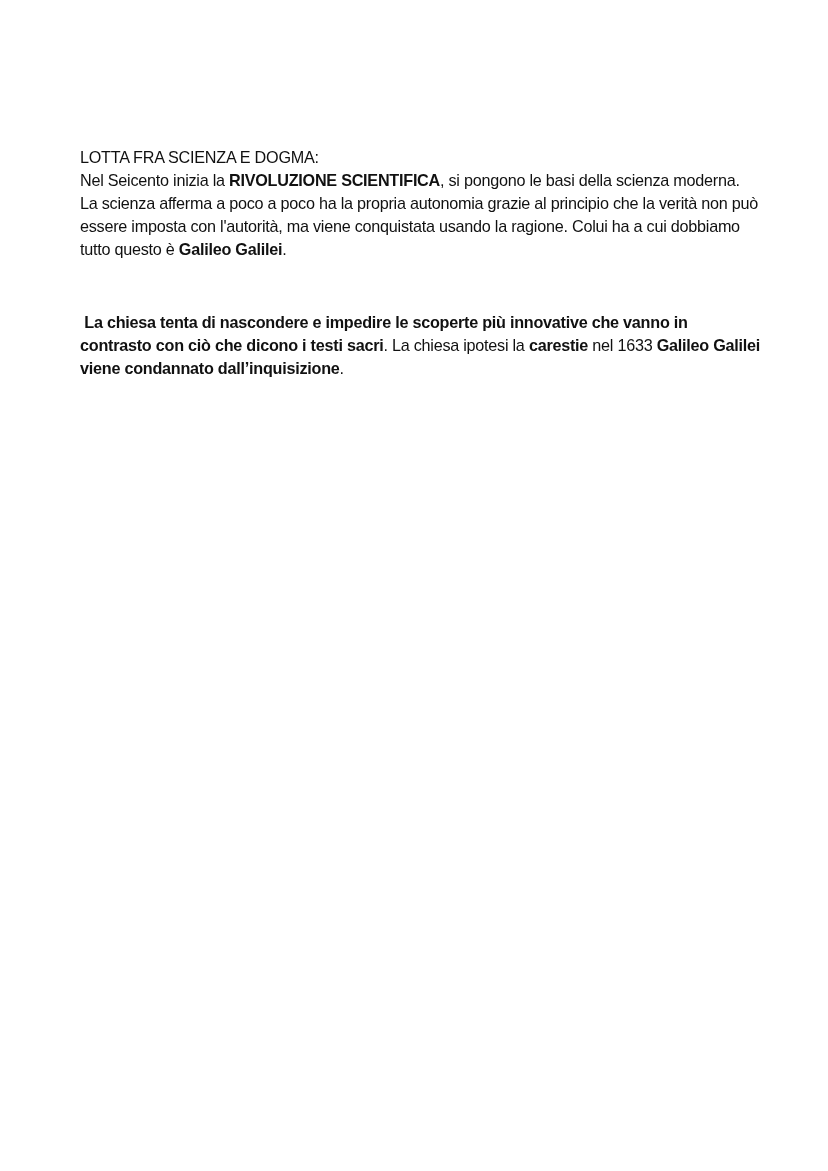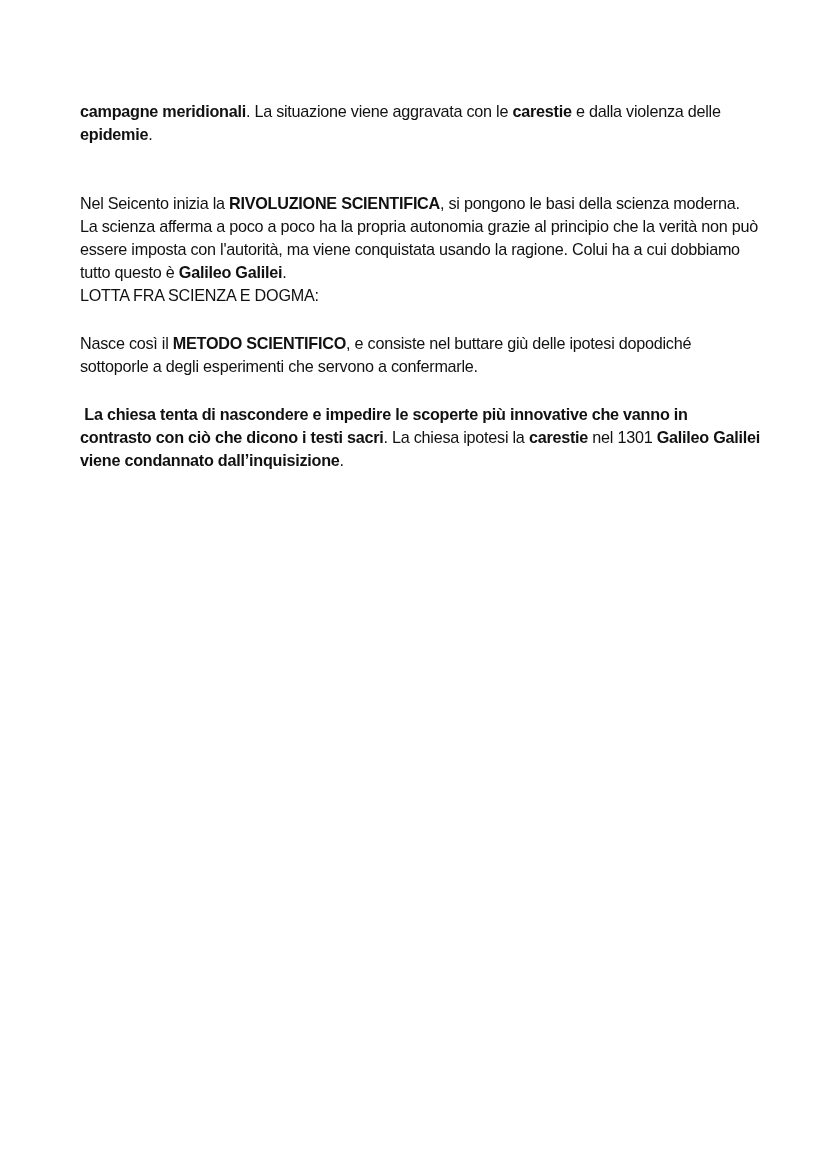"campagne meridionali. La situazione" p.para { html: <p><b>campagne meridionali</b><span>. La situazione viene aggravata con le </span><b>carestie</b><span> e dalla violenza delle </span><b>epidemie</b><span>.</span></p> -> none }
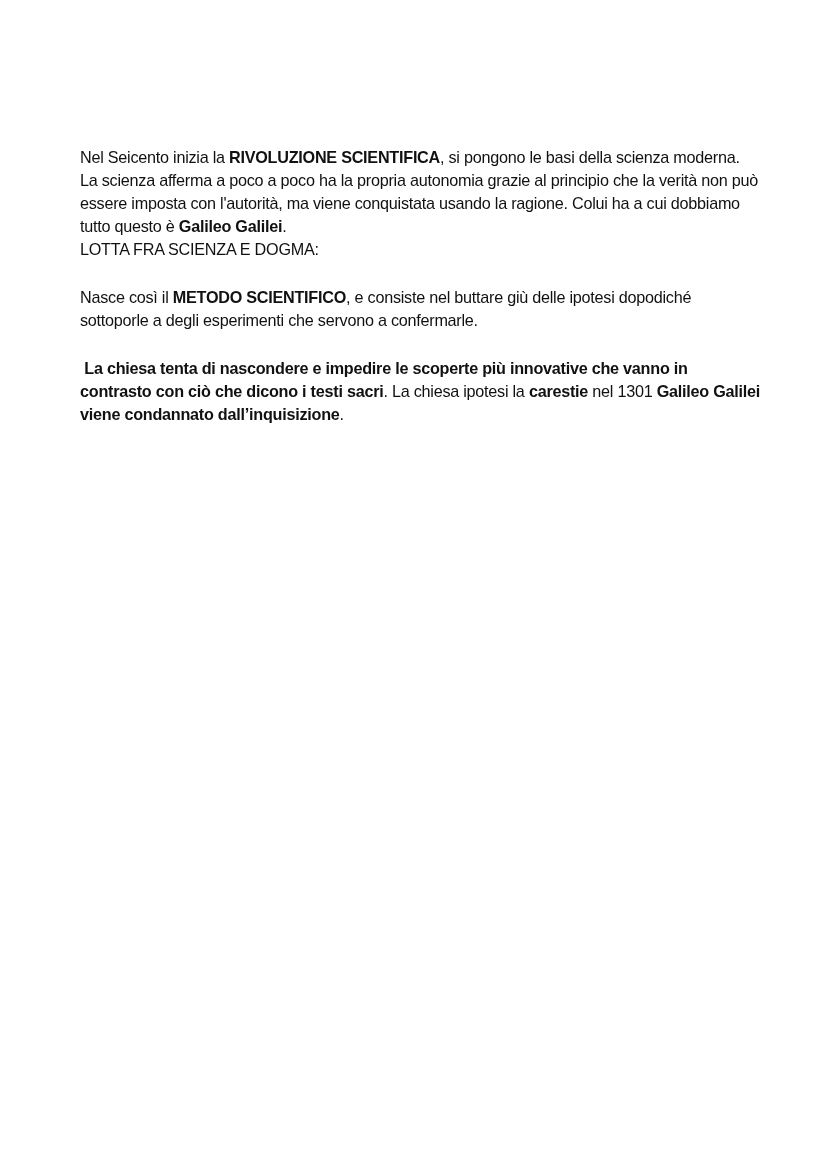"Nel Seicento inizia la RIVOLUZIONE" p.para { order: before "LOTTA FRA SCIENZA E DOGMA:" -> after "LOTTA FRA SCIENZA E DOGMA:" }
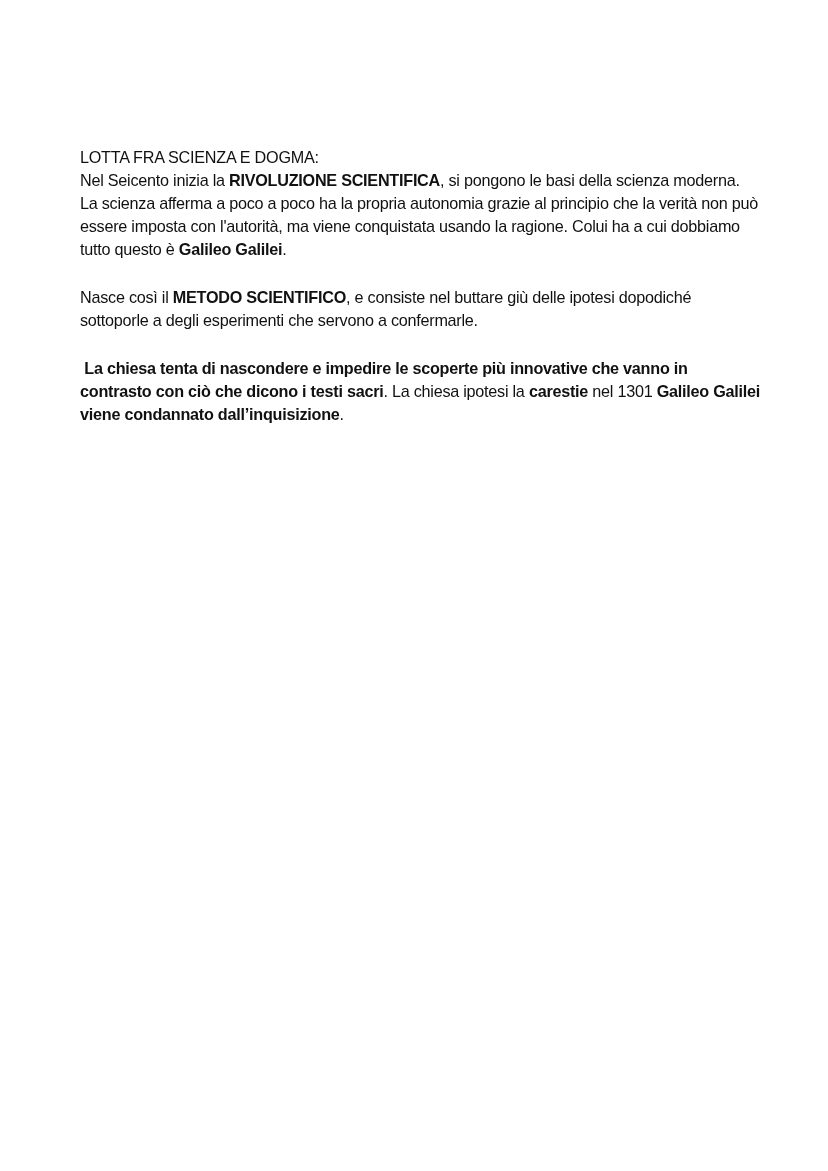"Nasce così il METODO SCIENTIFICO," p.para { html: <p><span>Nasce così il </span><b>METODO SCIENTIFICO</b><span>, e consiste nel buttare giù delle ipotesi dopodiché sottoporle a degli esperimenti che servono a confermarle.</span></p> -> none }
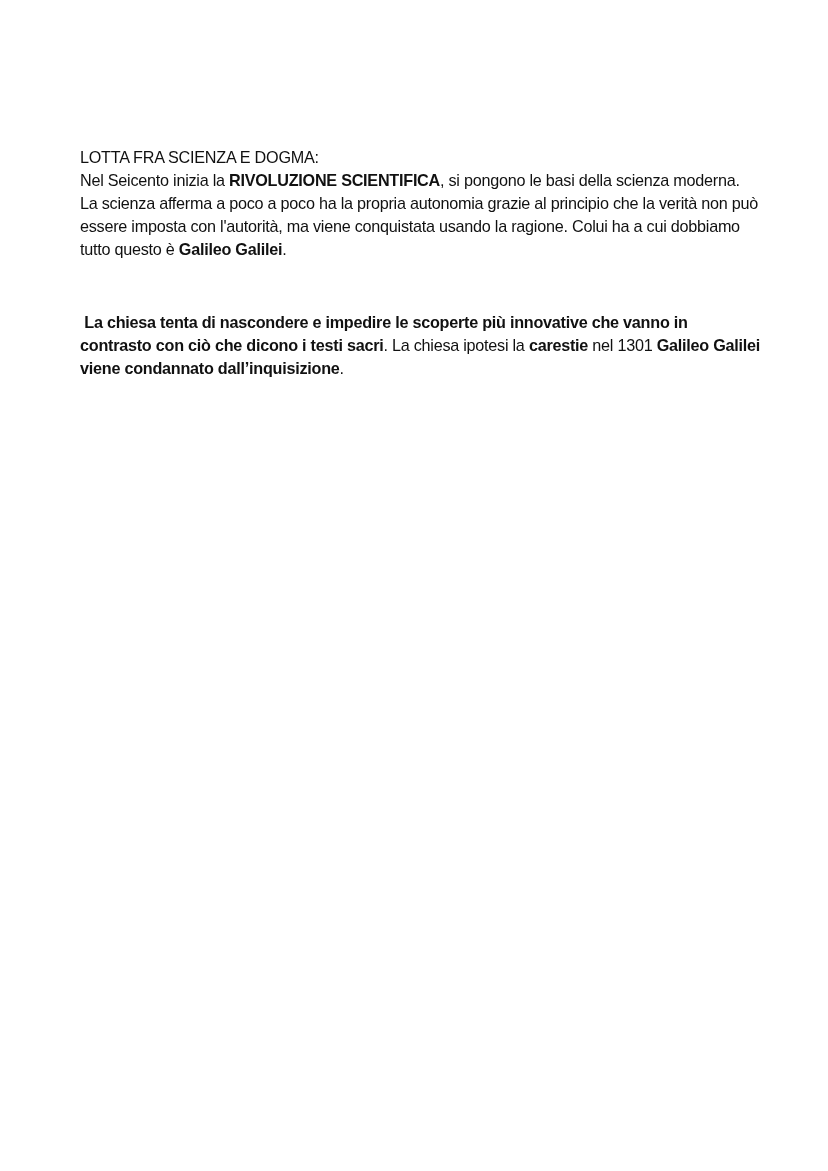"nel 1301" span { text: 1301 -> 1633 }
